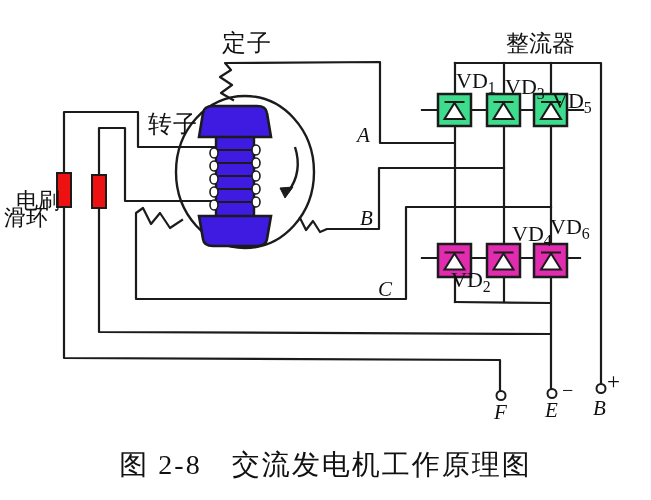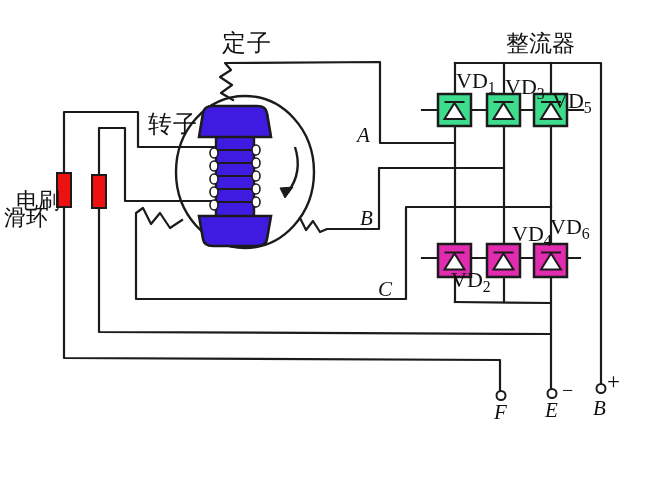"图 2-8 交流发电机工作原理图" div.caption { html: none -> <div>图 2-8 交流发电机工作原理图</div> }
